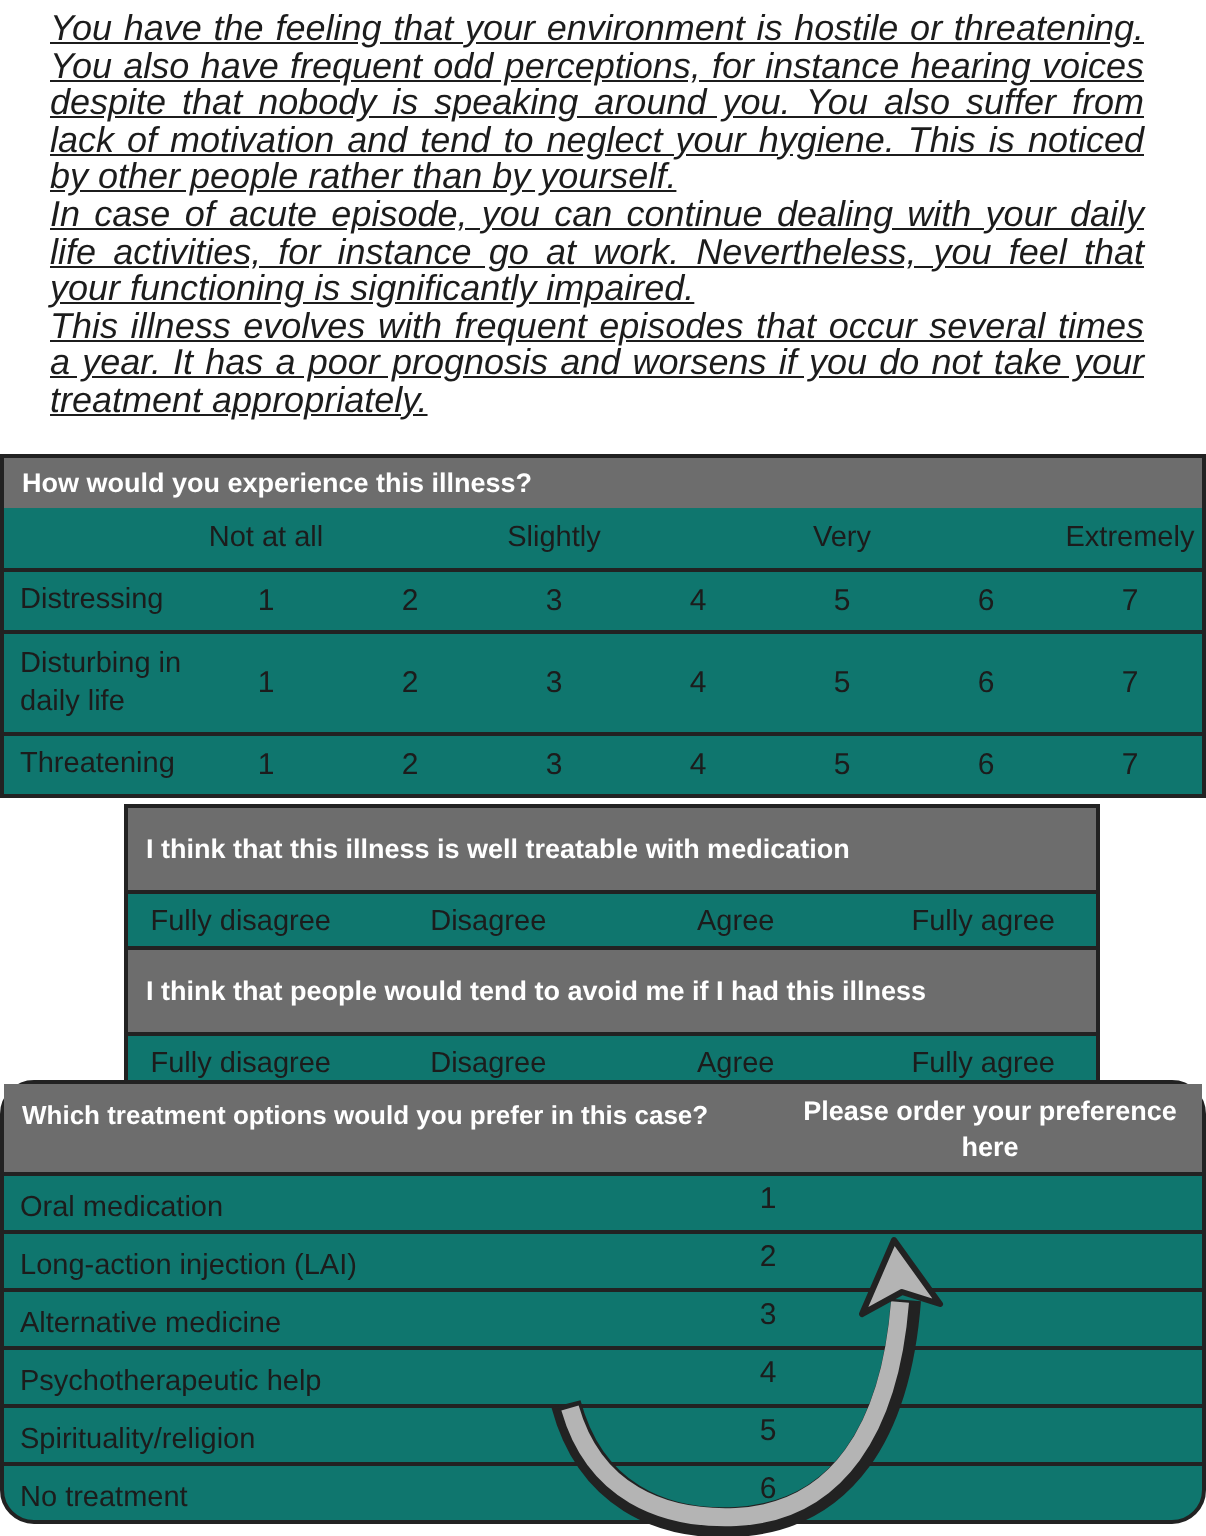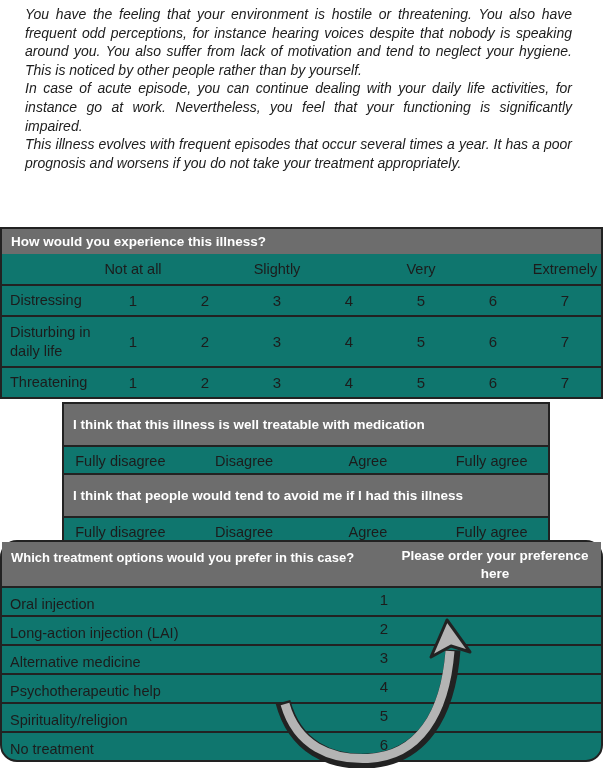"You have the feeling that" .para { font-size: 14px -> 18px; text-decoration: none -> underline }
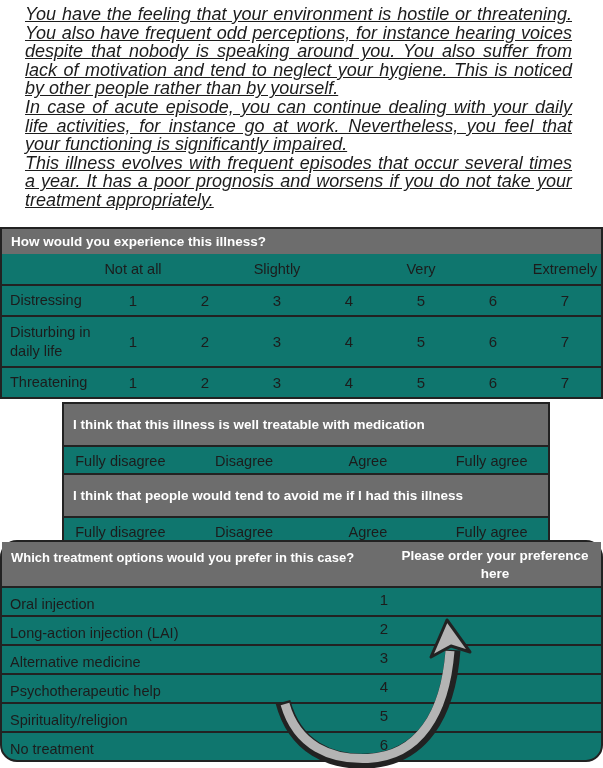"Oral injection" span.pref-label { text: injection -> medication }
